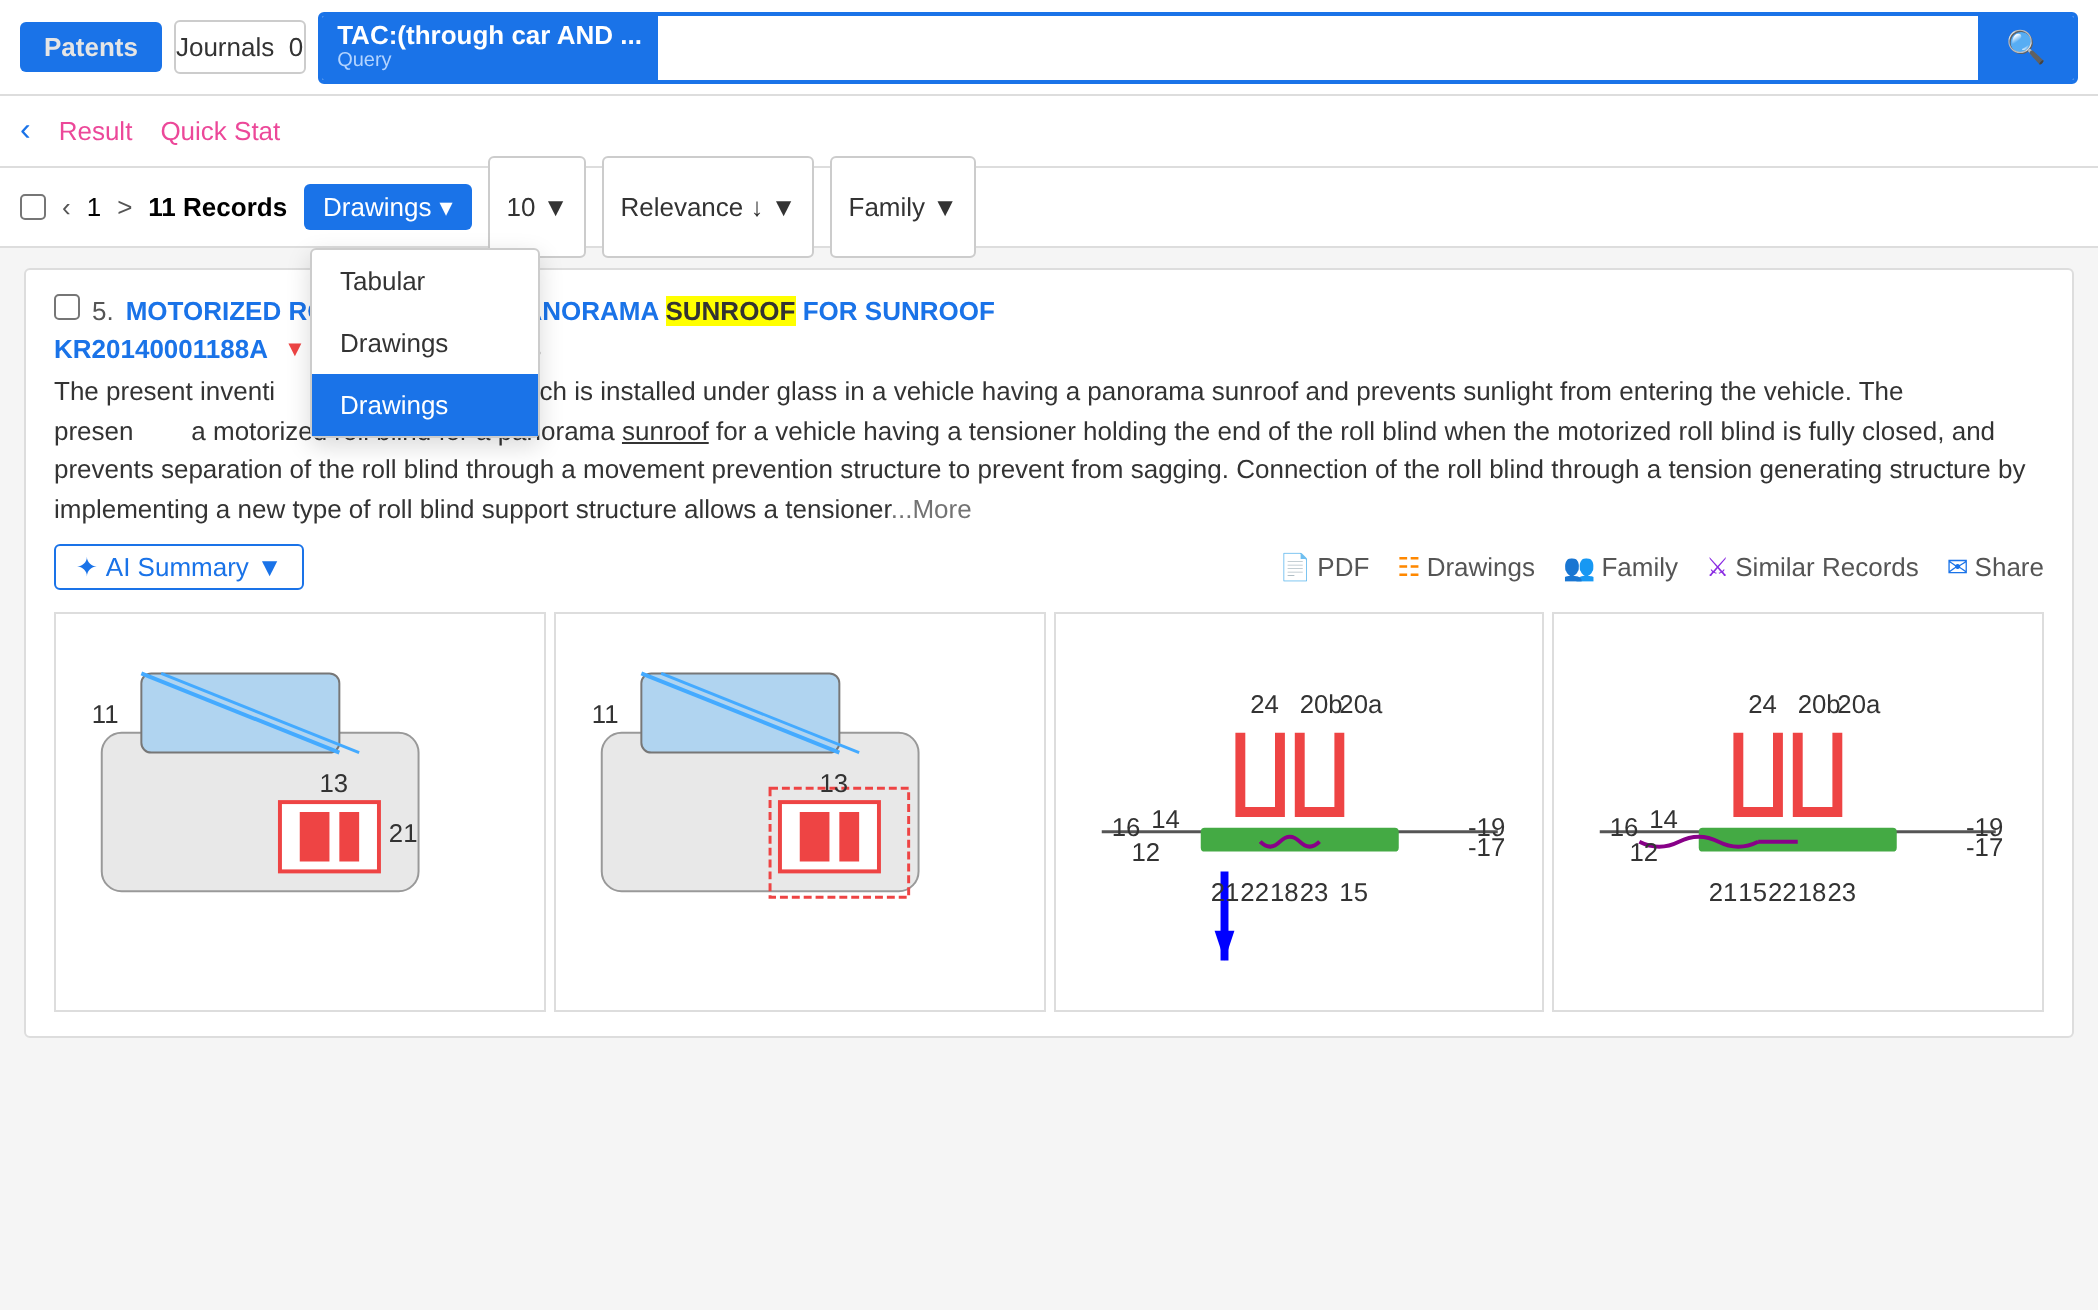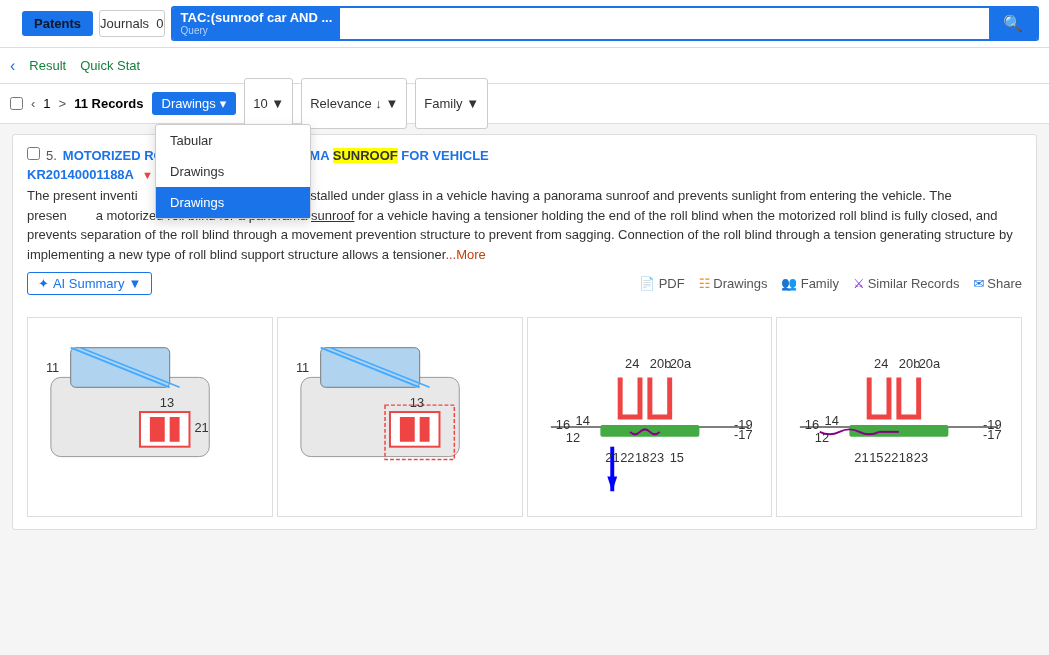"Patents" .tab-patents { color: #0f172a -> #e5e5e5; margin-left: 12px -> none }
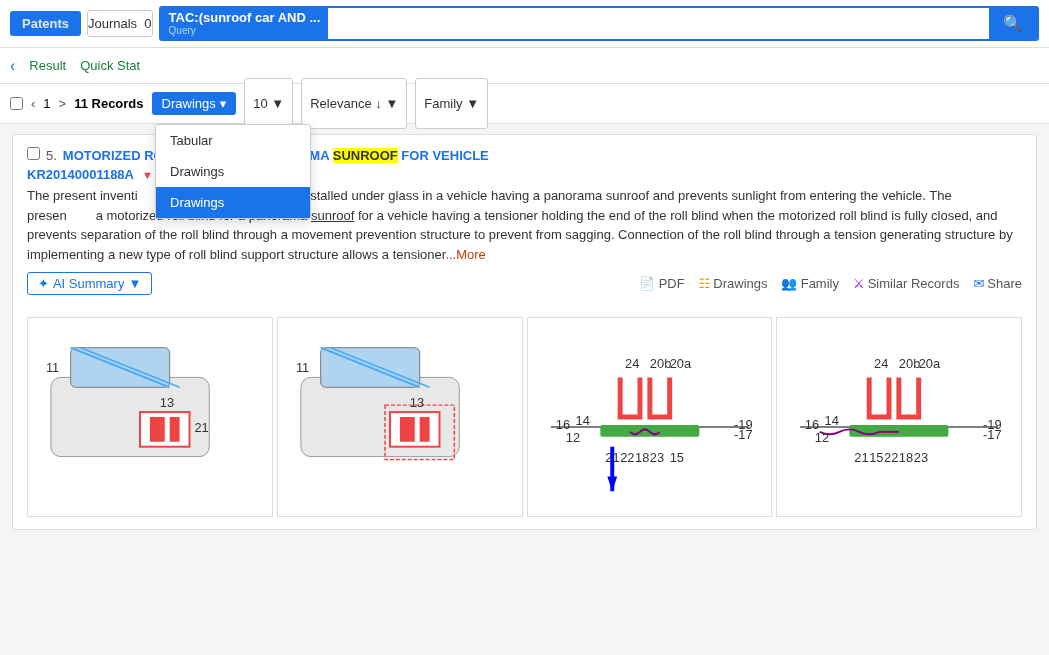"TAC:(sunroof car AND ..." span.search-tac { text: sunroof -> through }
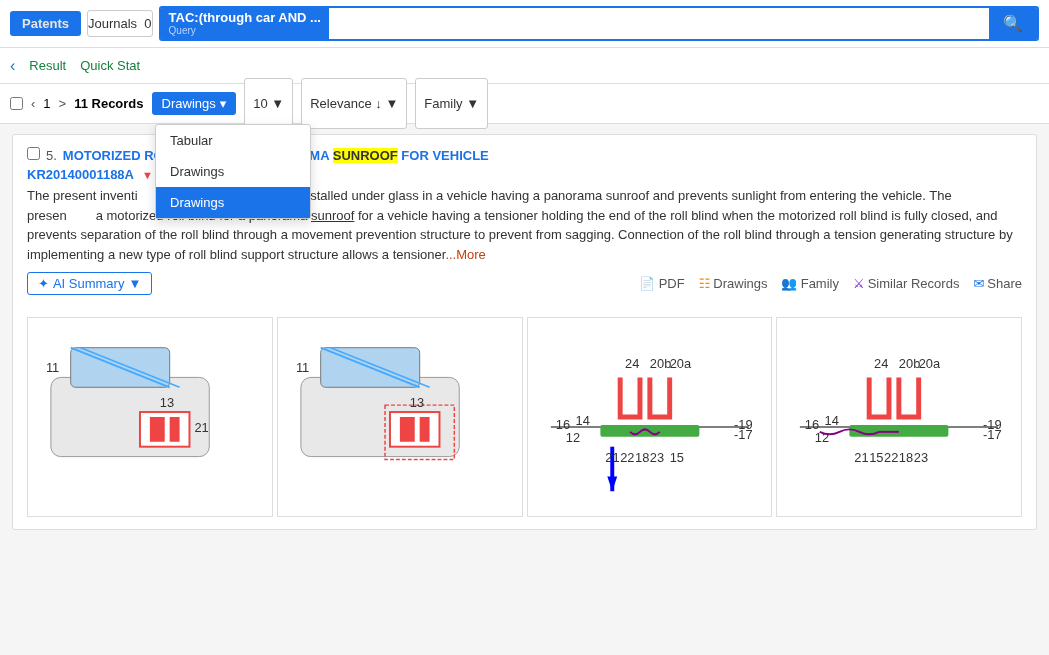"Result" .nav-link { color: #15803d -> #ec4899 }
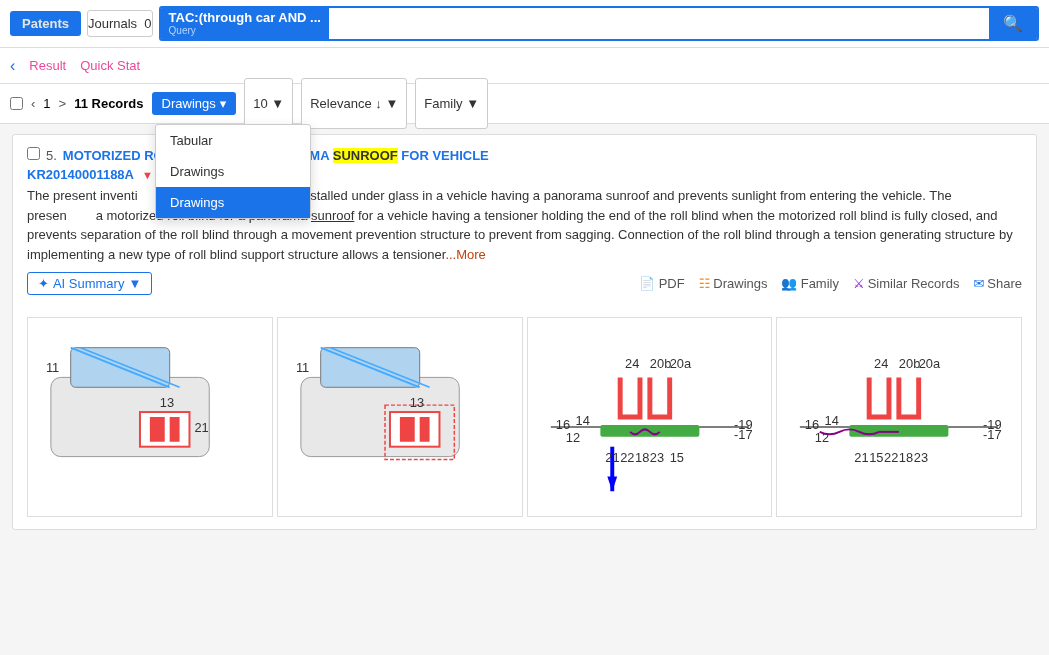"Tabular" .dropdown-menu { width: 156px -> 115px }
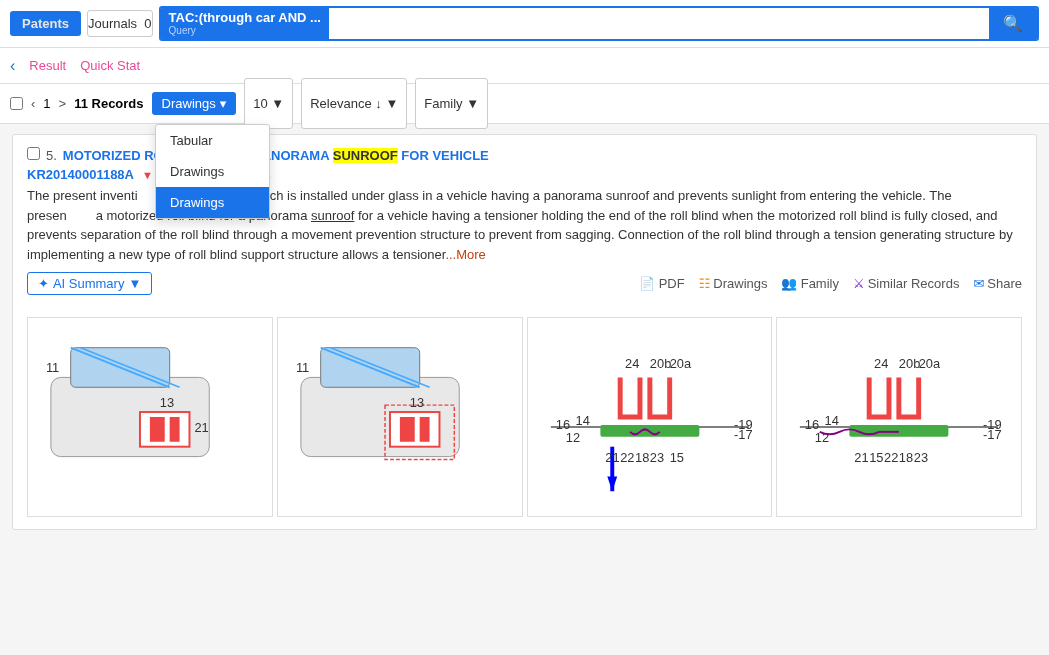"FOR VEHICLE" span { text: VEHICLE -> SUNROOF }
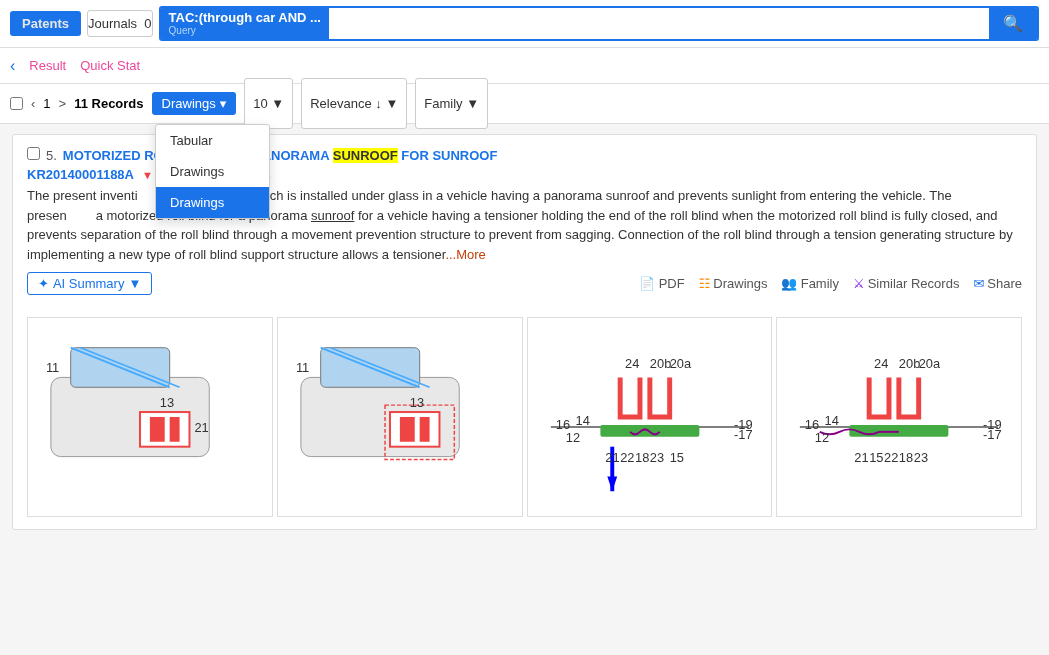"...More" .more-link { color: #c2410c -> #737373 }
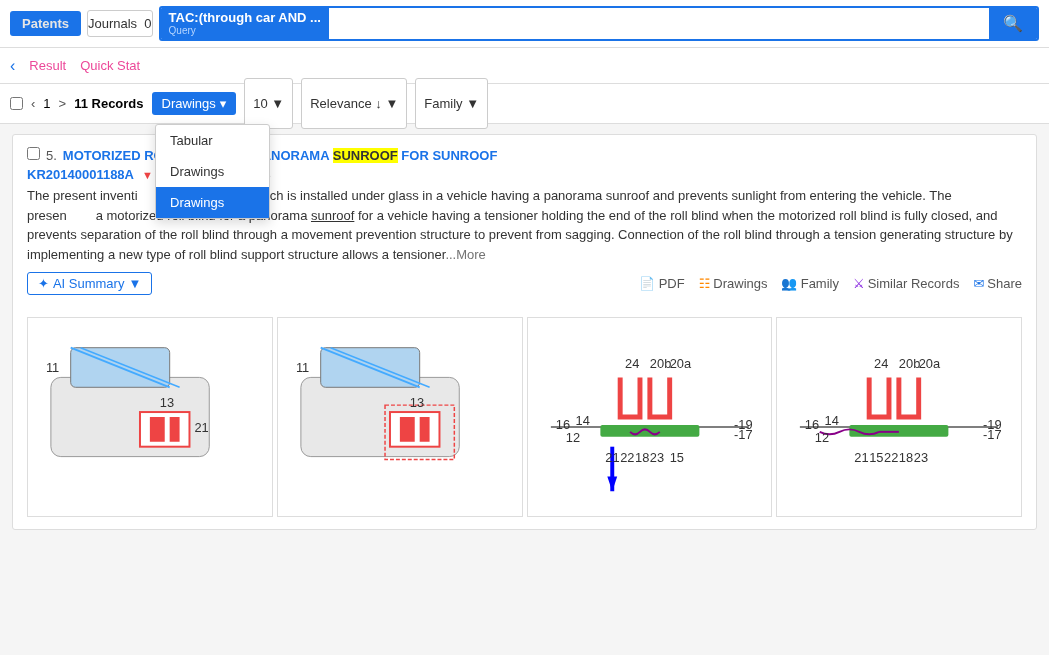"11" .drawings-grid { margin-top: 22px -> 11px }
